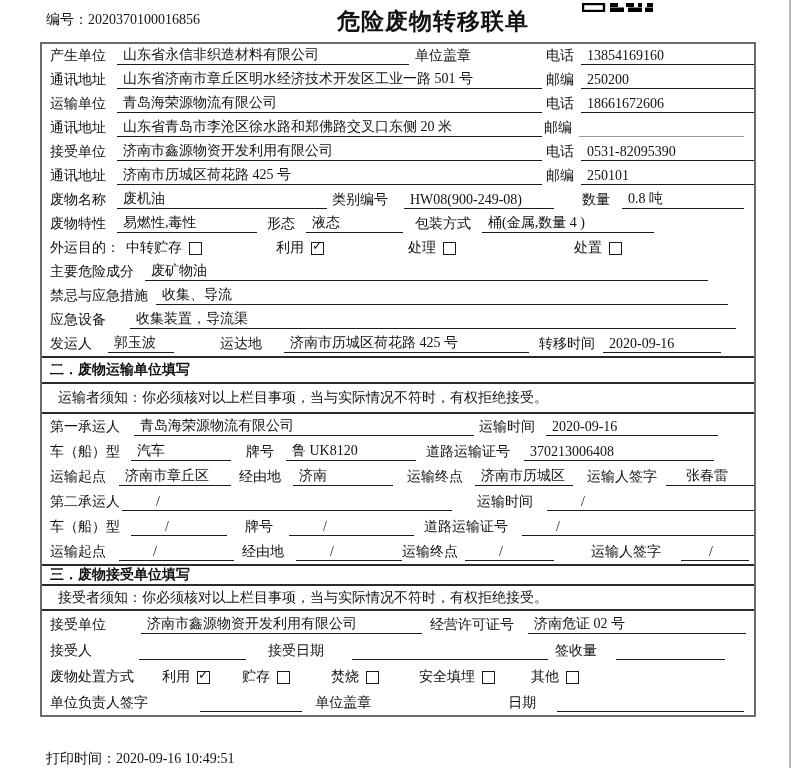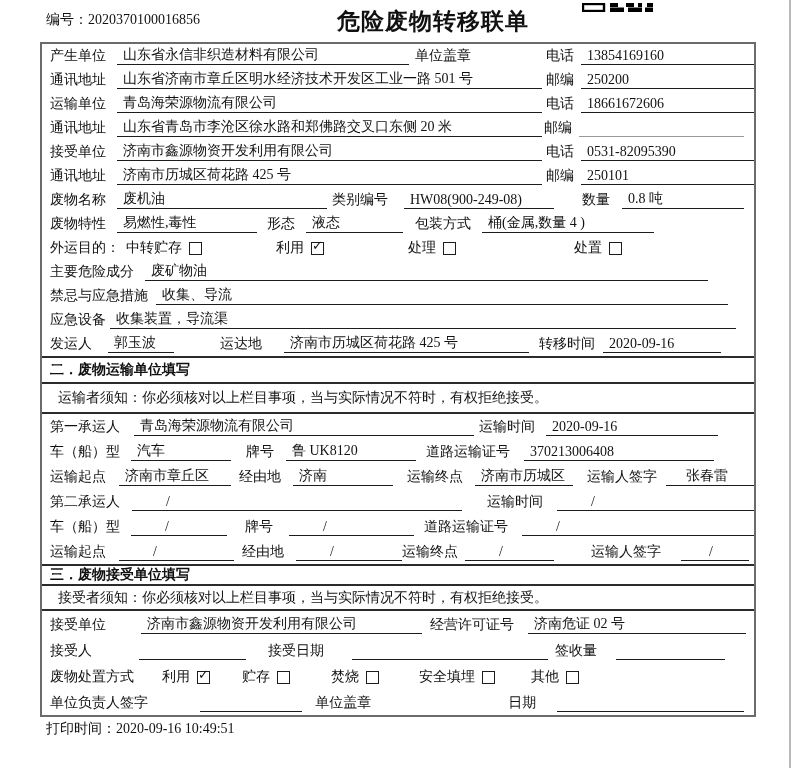"应急设备" span.lbl { margin-right: 4px -> 24px }
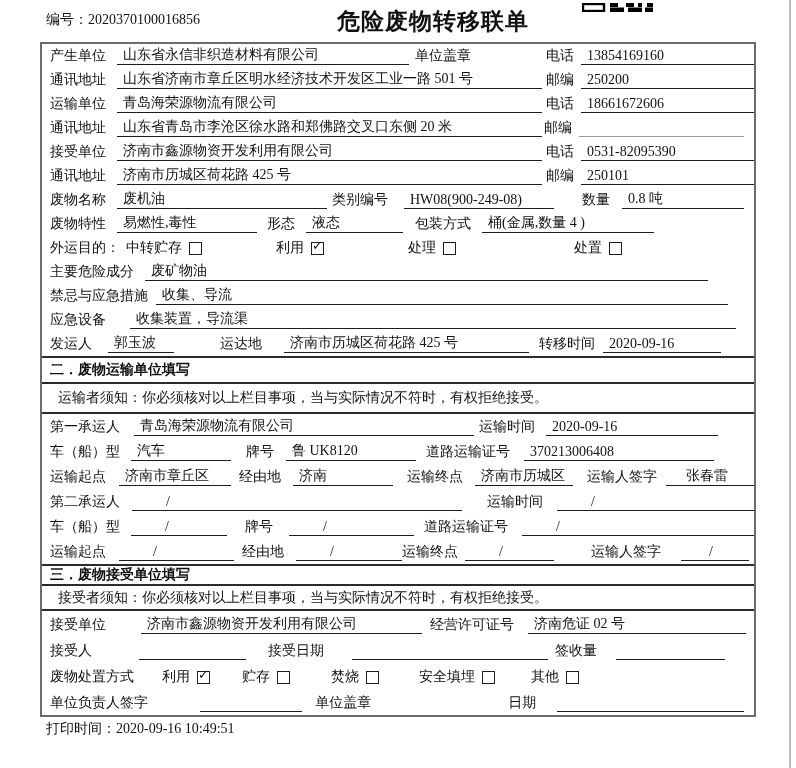"第二承运人" span.lbl { margin-right: 12px -> 2px }
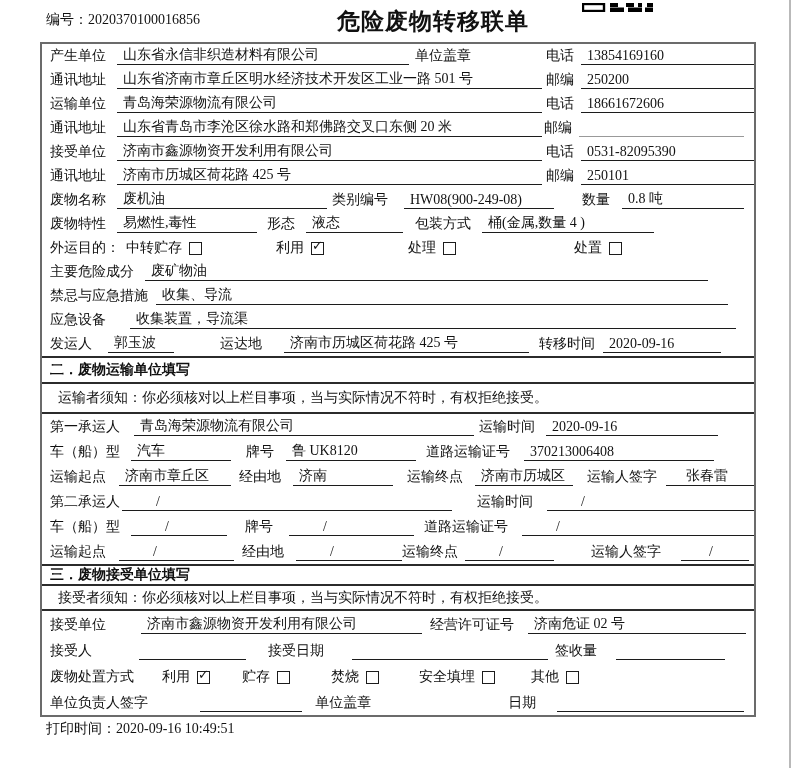"打印时间：2020-09-16 10:49:51" .print-line { top: 720px -> 750px }
